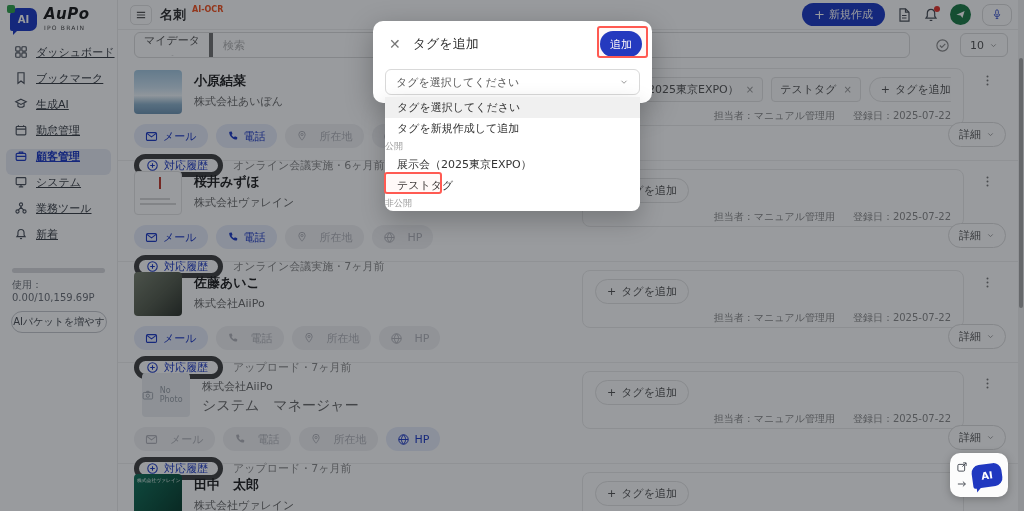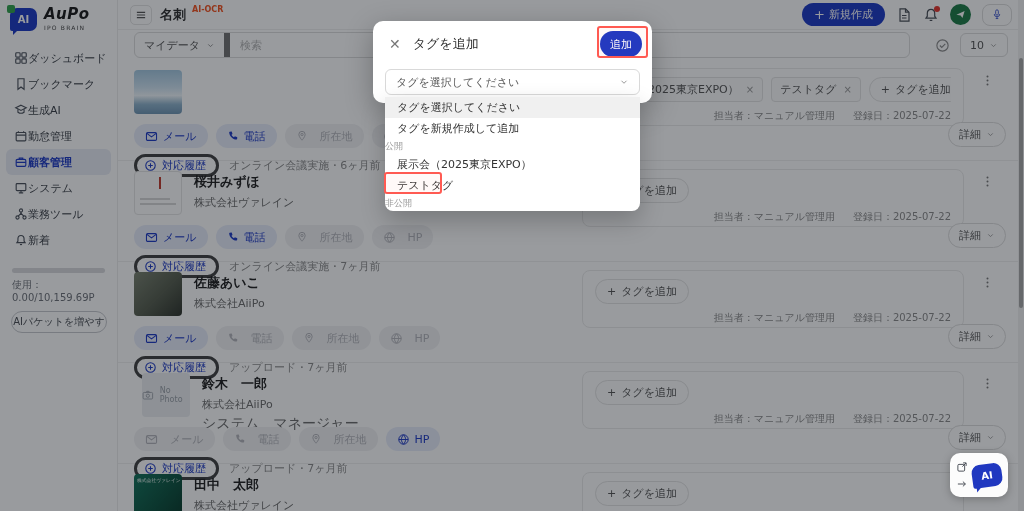"マイデータ" .scope { border-right: 6px solid #737373 -> 4px solid #737373; flex-direction: none -> column }
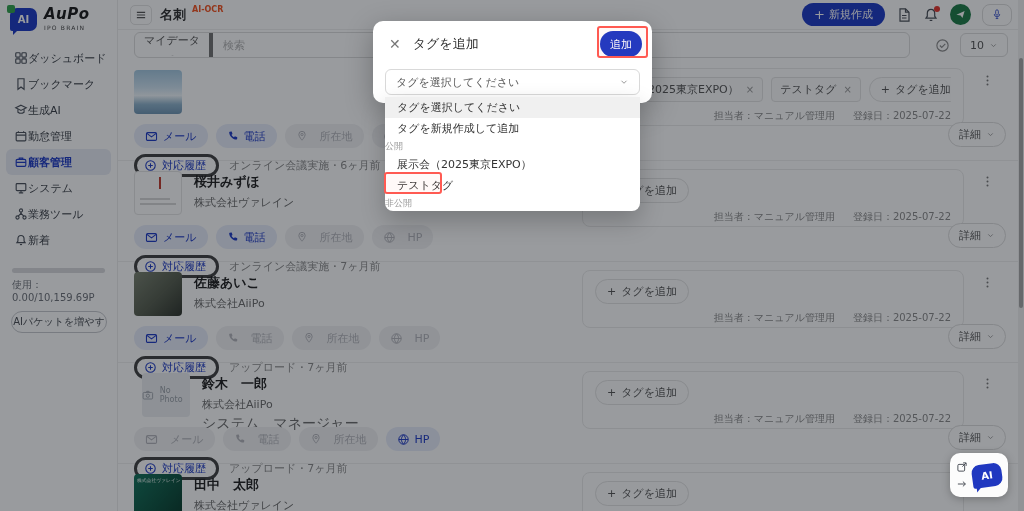"ダッシュボード" .side-item { align-items: center -> none; gap: none -> 8px; text-decoration: none -> underline }
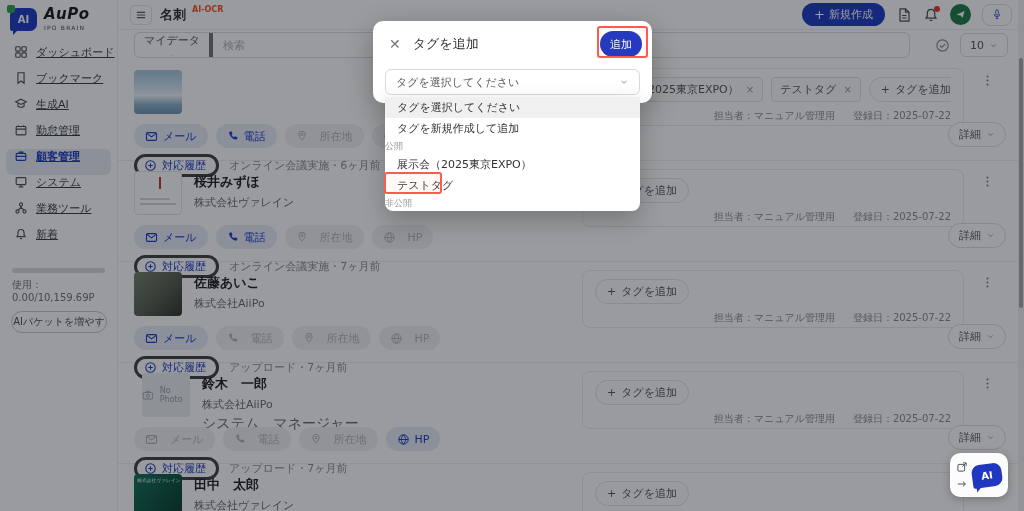"小原結菜" div.who { html: none -> <div> <div>小原結菜</div> <div>株式会社あいぼん</div> </div> }
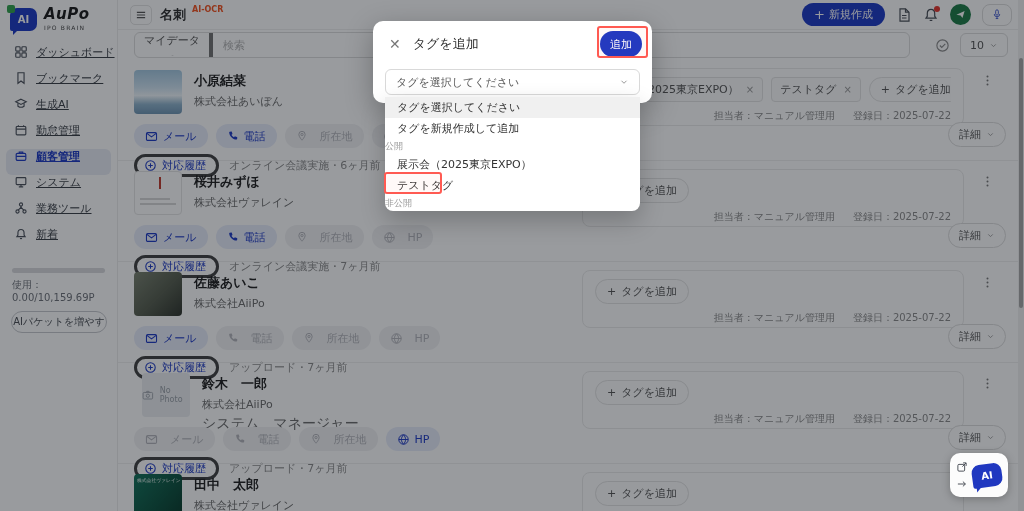"対応履歴" .hist-btn { border: 3px solid #404040 -> 5px solid #404040 }
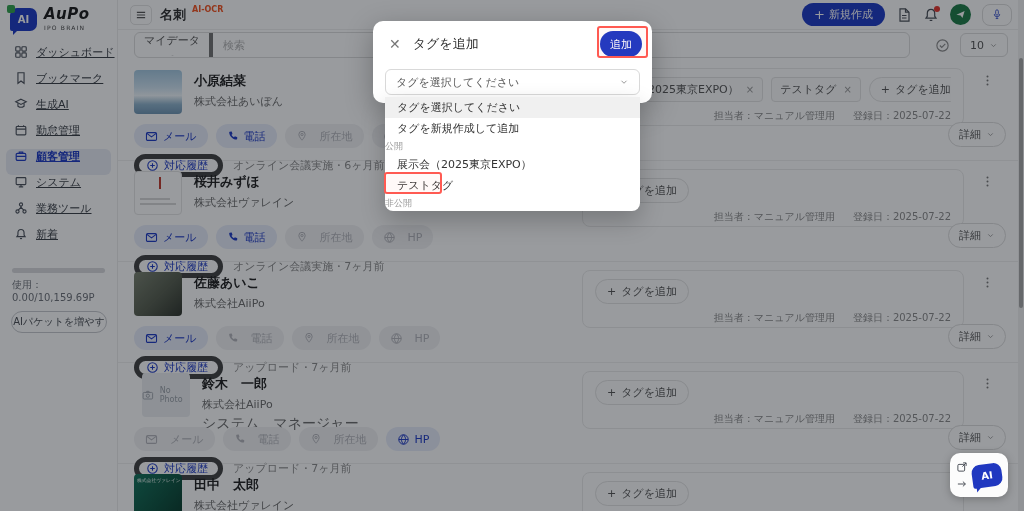"鈴木 一郎" div.c-name { html: <div>鈴木 一郎</div> -> none }
